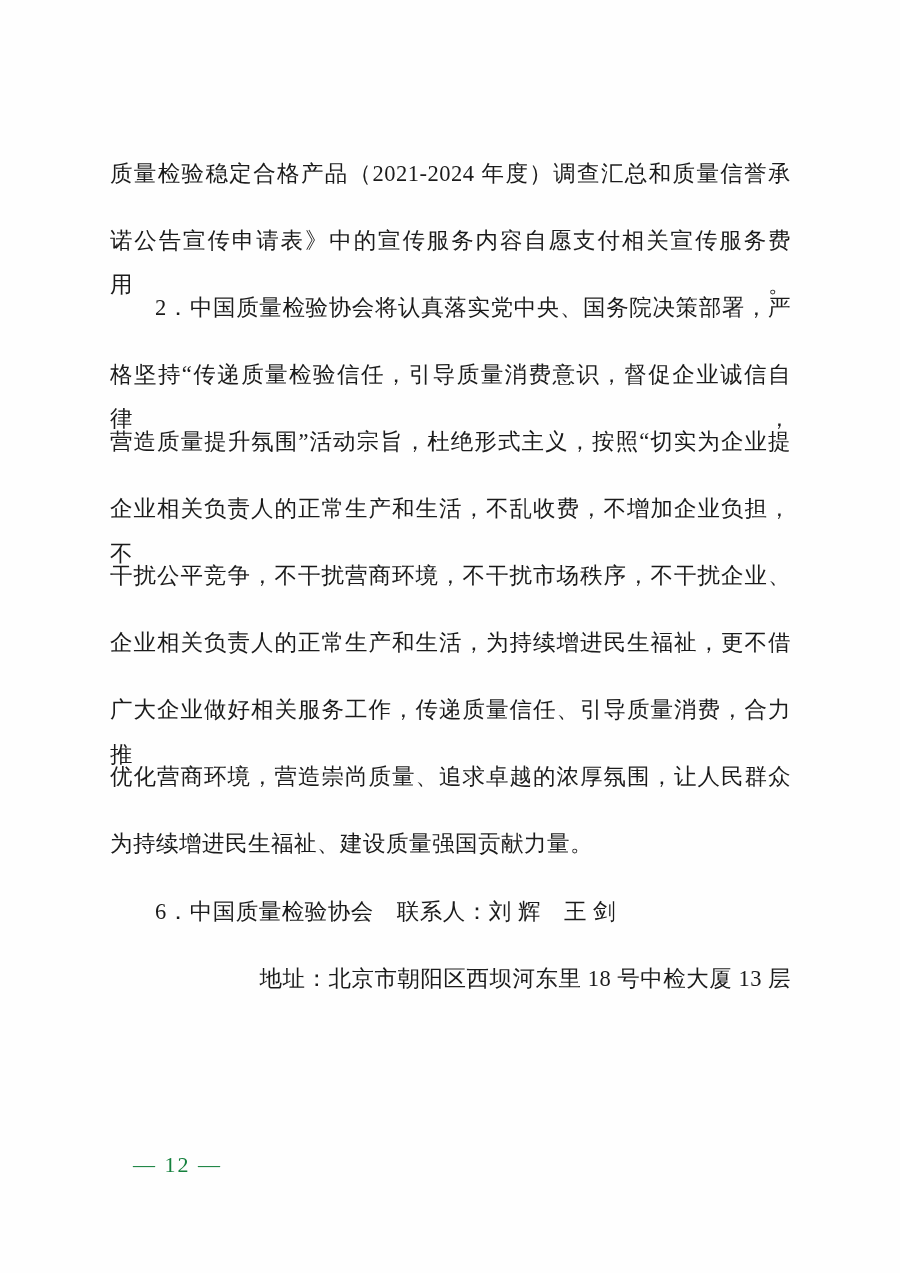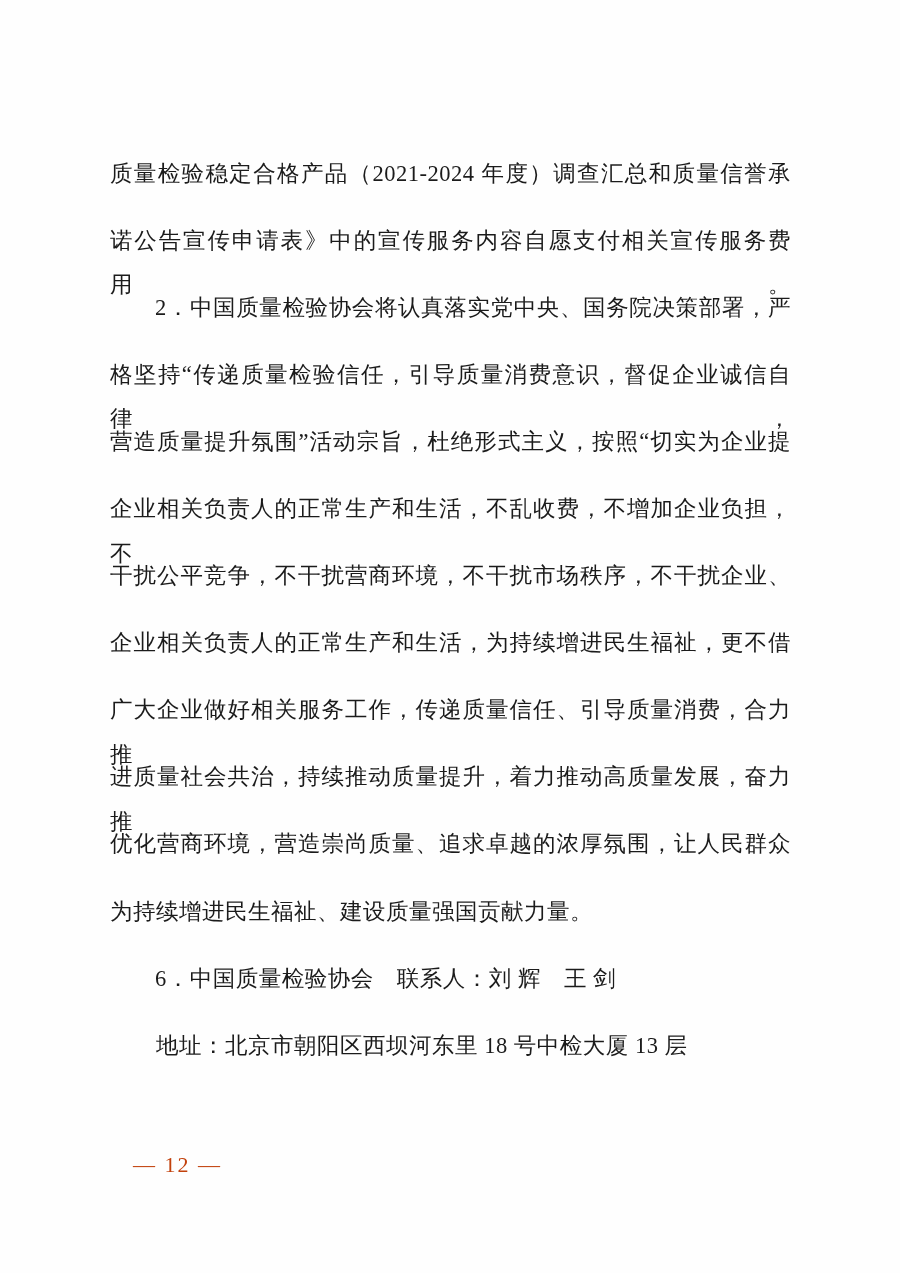"进质量社会共治，持续推动质量提升，着力推动高质量发展，奋力推" p.line { html: <p>进质量社会共治，持续推动质量提升，着力推动高质量发展，奋力推</p> -> none }
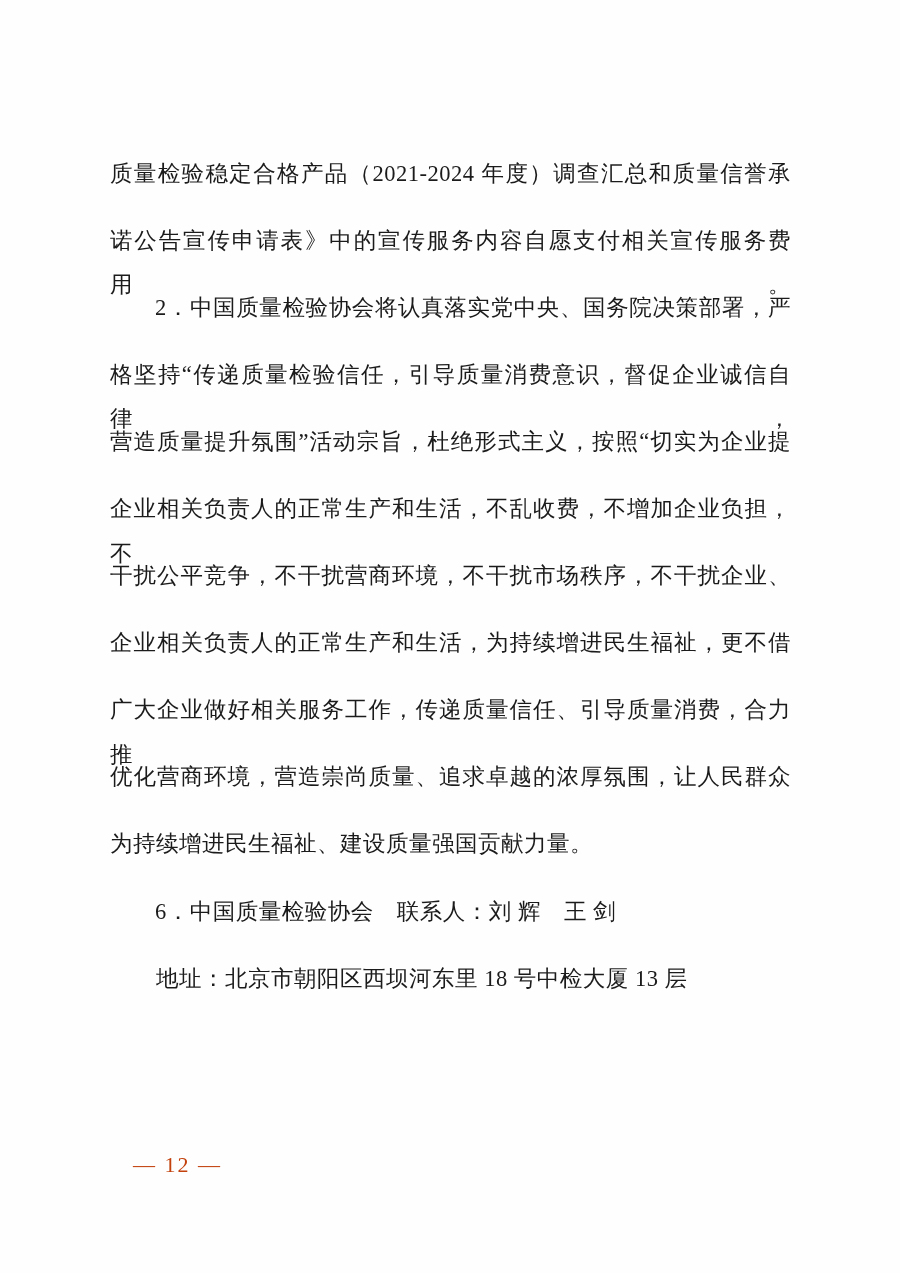"地址：北京市朝阳区西坝河东里 18 号中检大厦 13 层" .line.contact { text-align: none -> right }
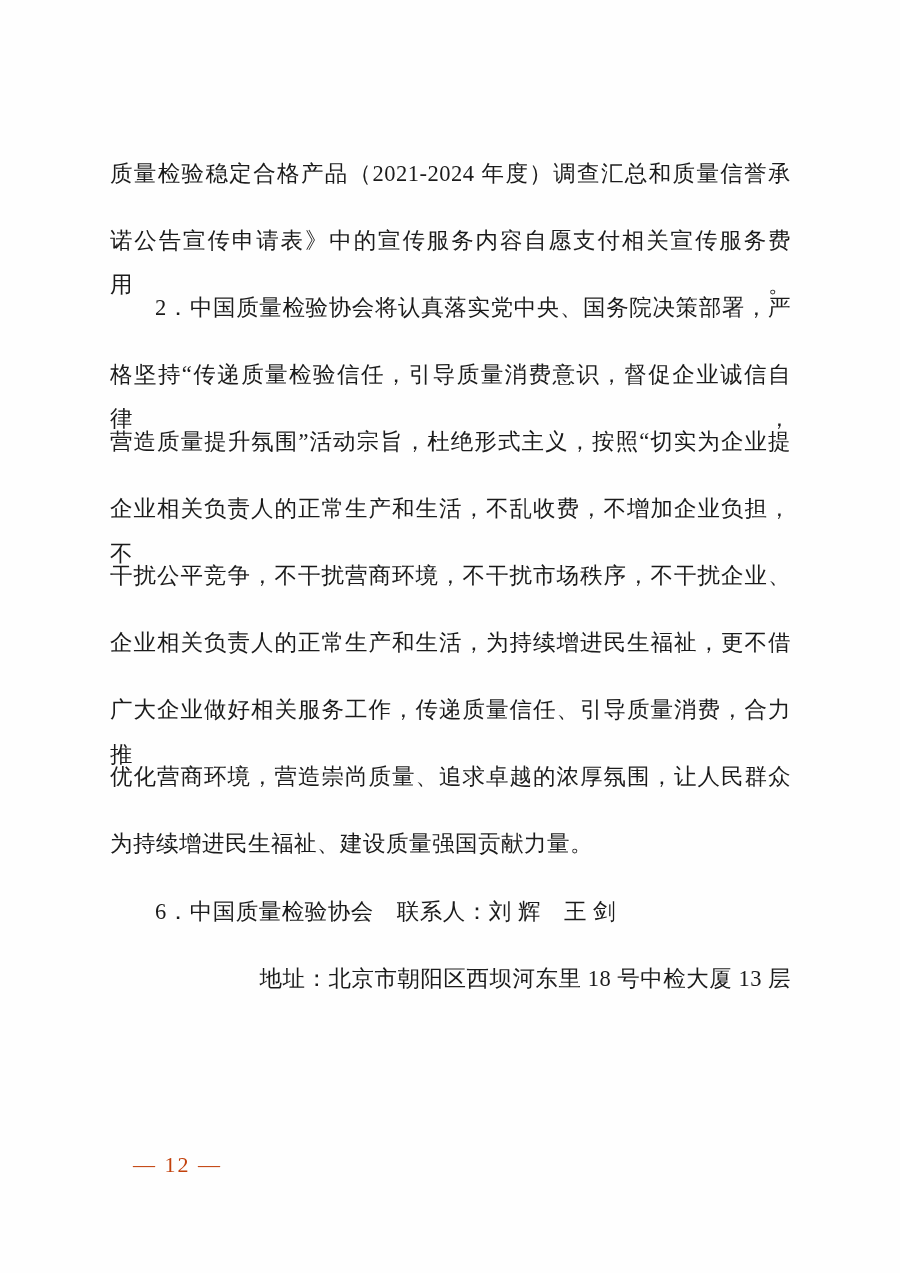"— 12 —" .page-number { color: #c2410c -> #15803d }
